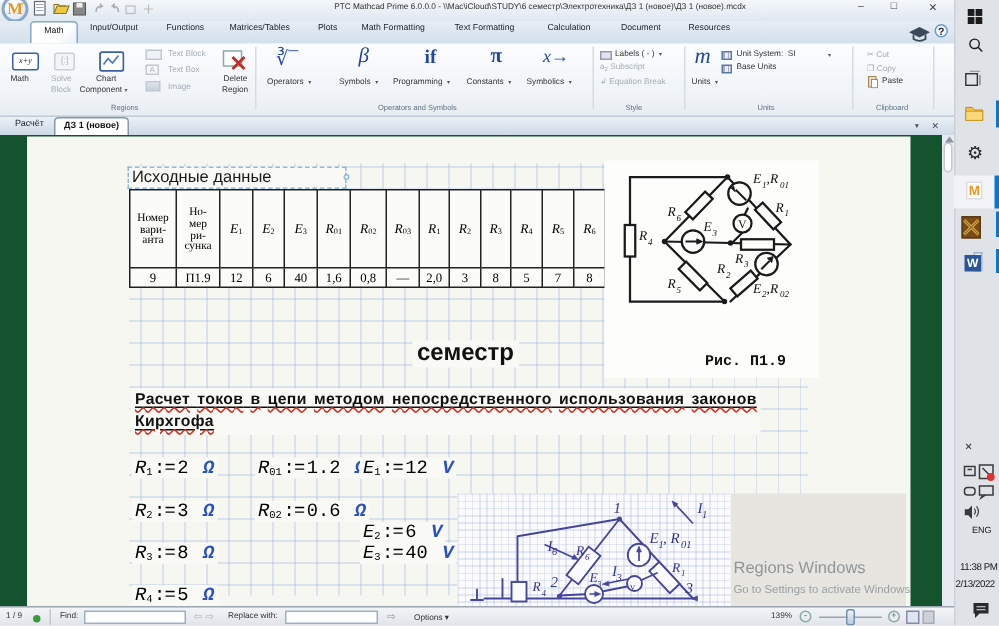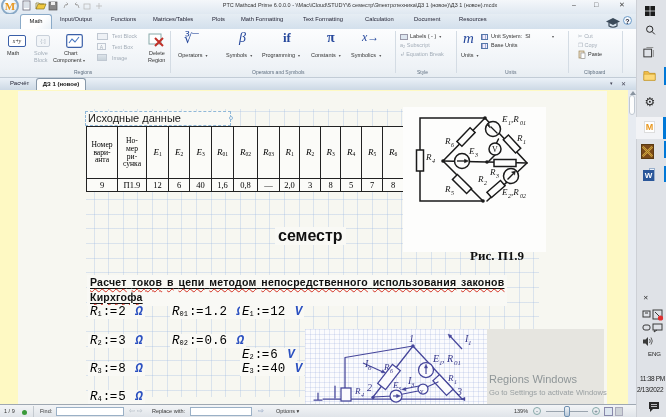"Исходные данные" #doc { background: #fef9c3 -> #14532d }
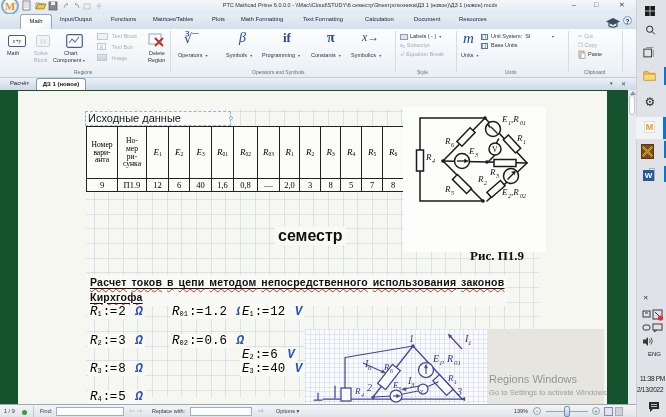"Рис. П1.9" #figcap { font-family: Liberation Serif, serif -> Liberation Mono, monospace; font-size: 13px -> 10px; margin-top: 12px -> none }
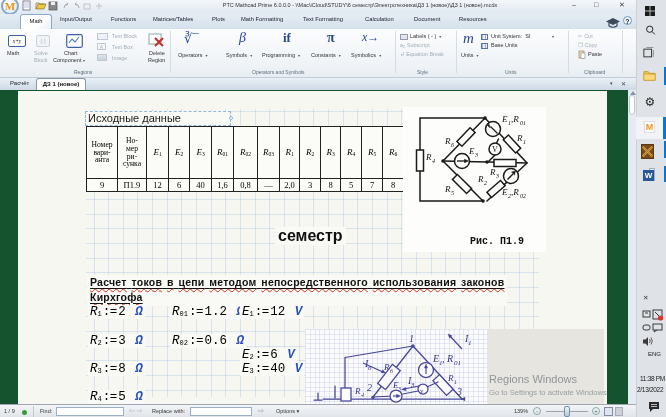"Расчет токов в цепи методом" #heading { top: 184px -> 168px }
